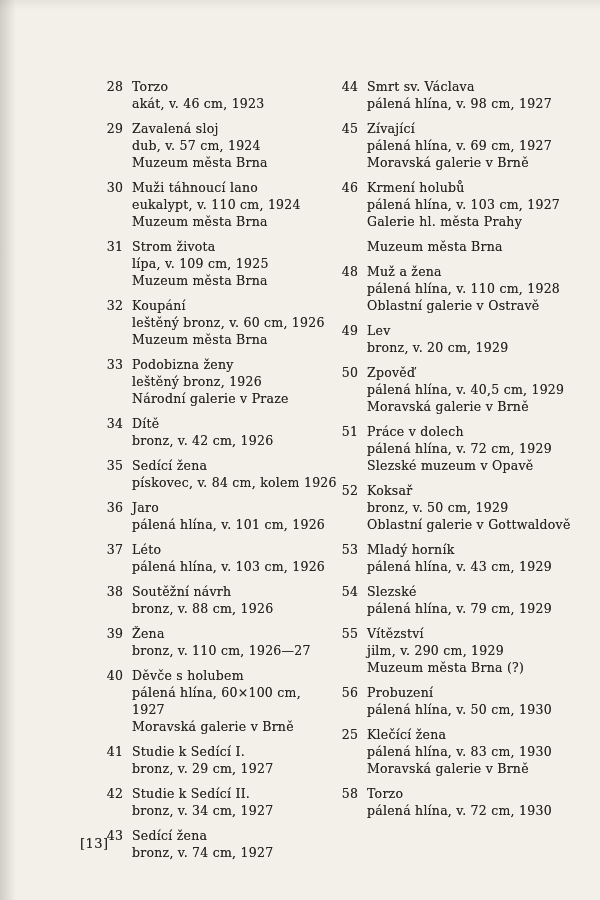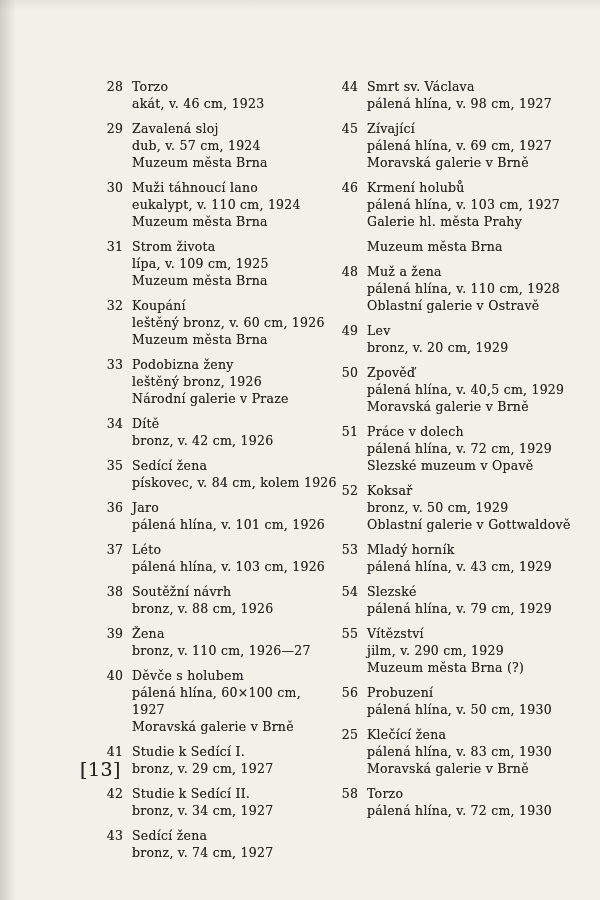"[13]" .page-number { font-size: 19px -> 13px; top: 758px -> 836px }
